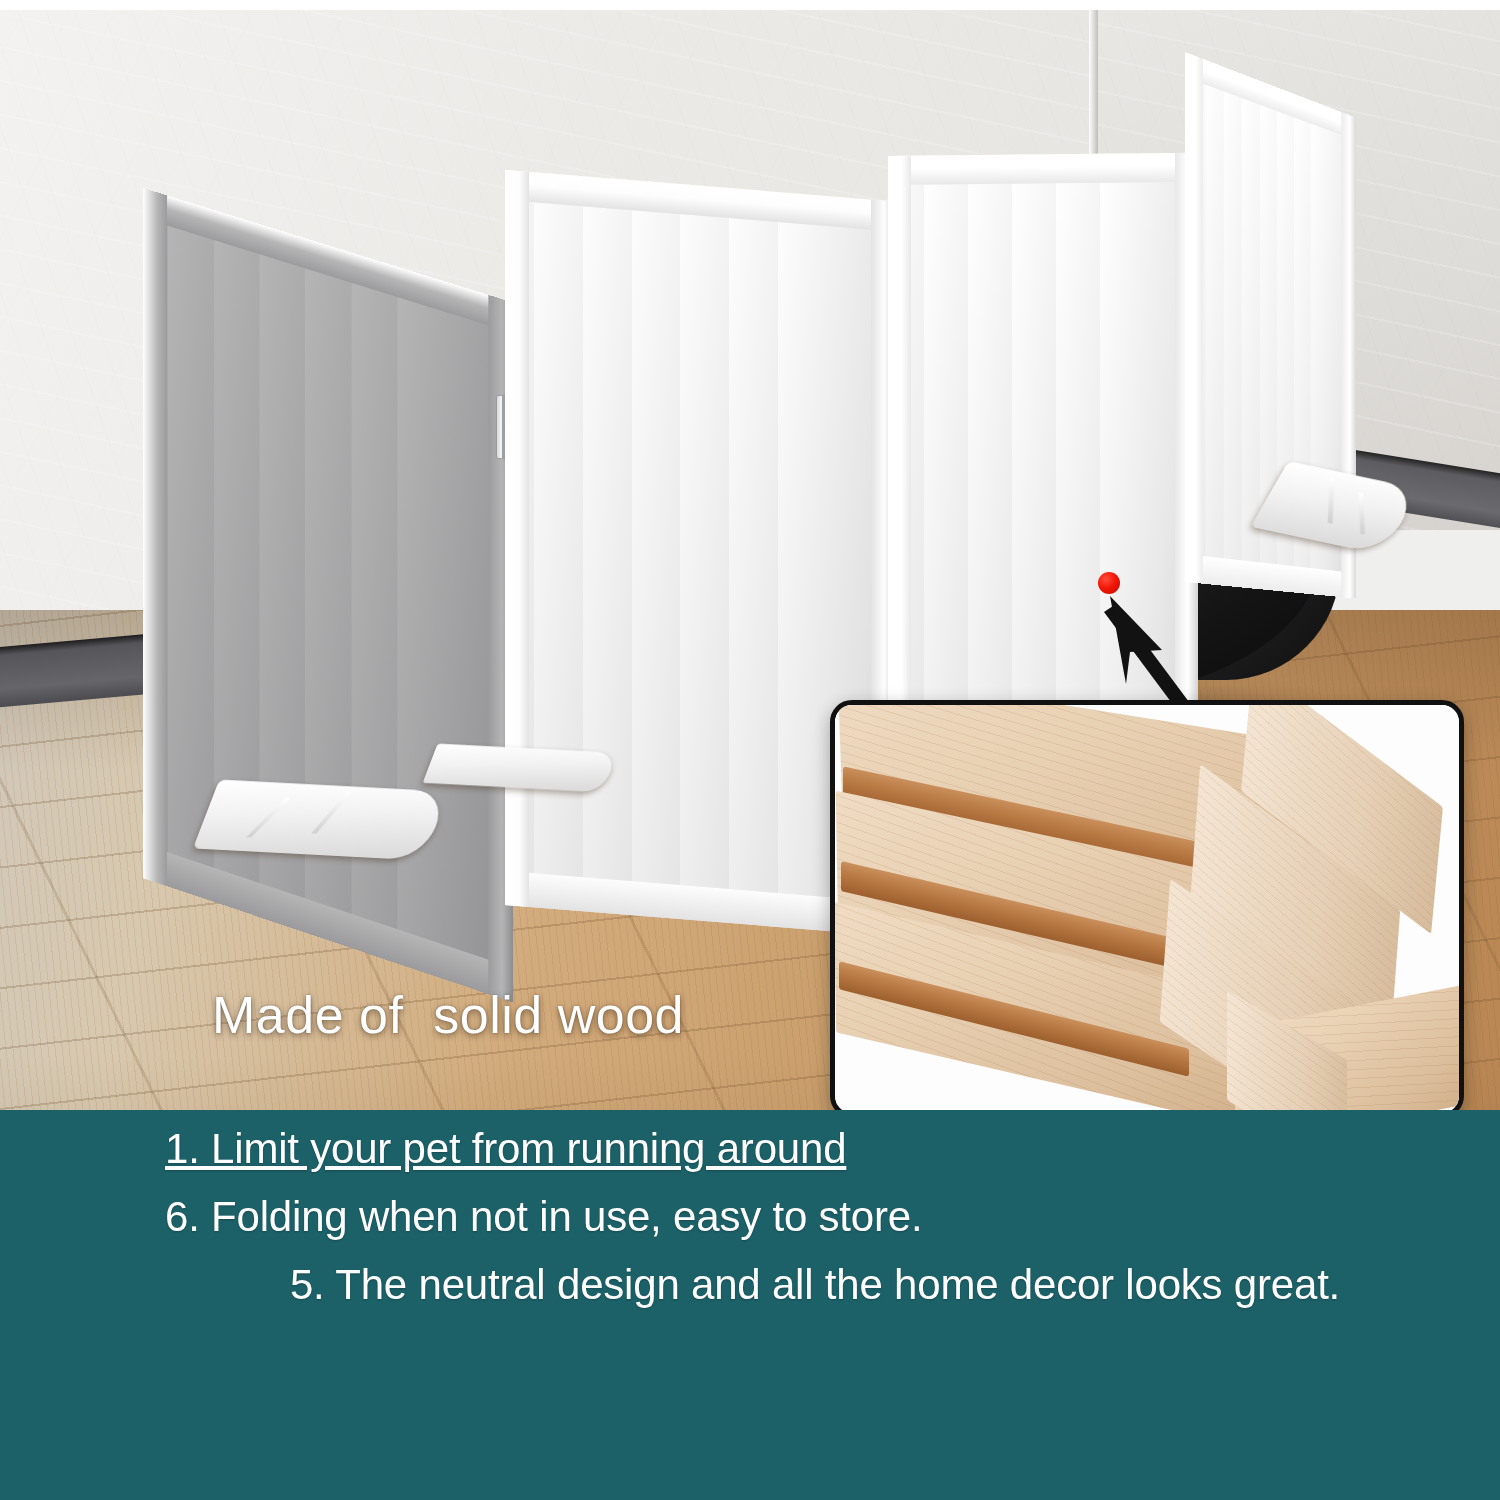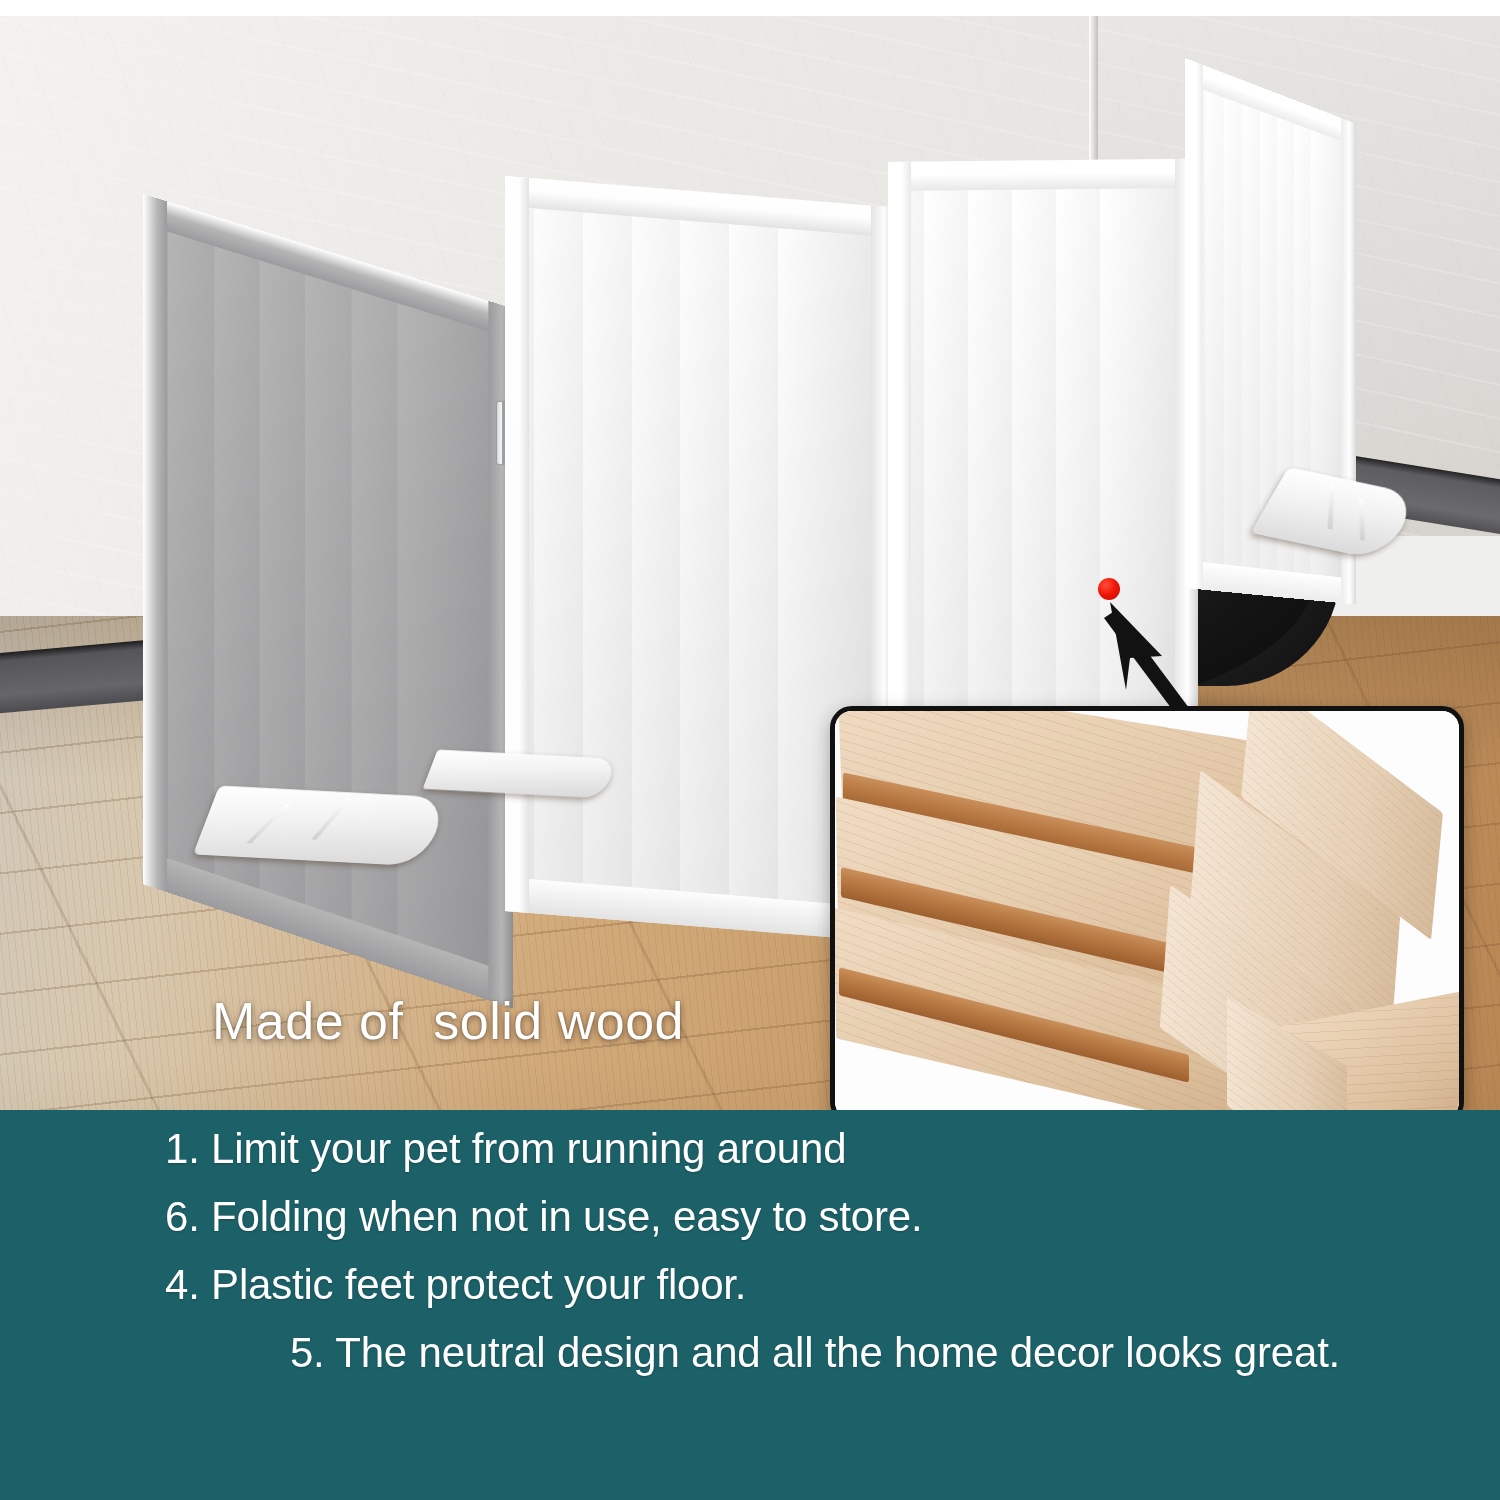"Made of solid wood" .scene { top: 16px -> 10px }
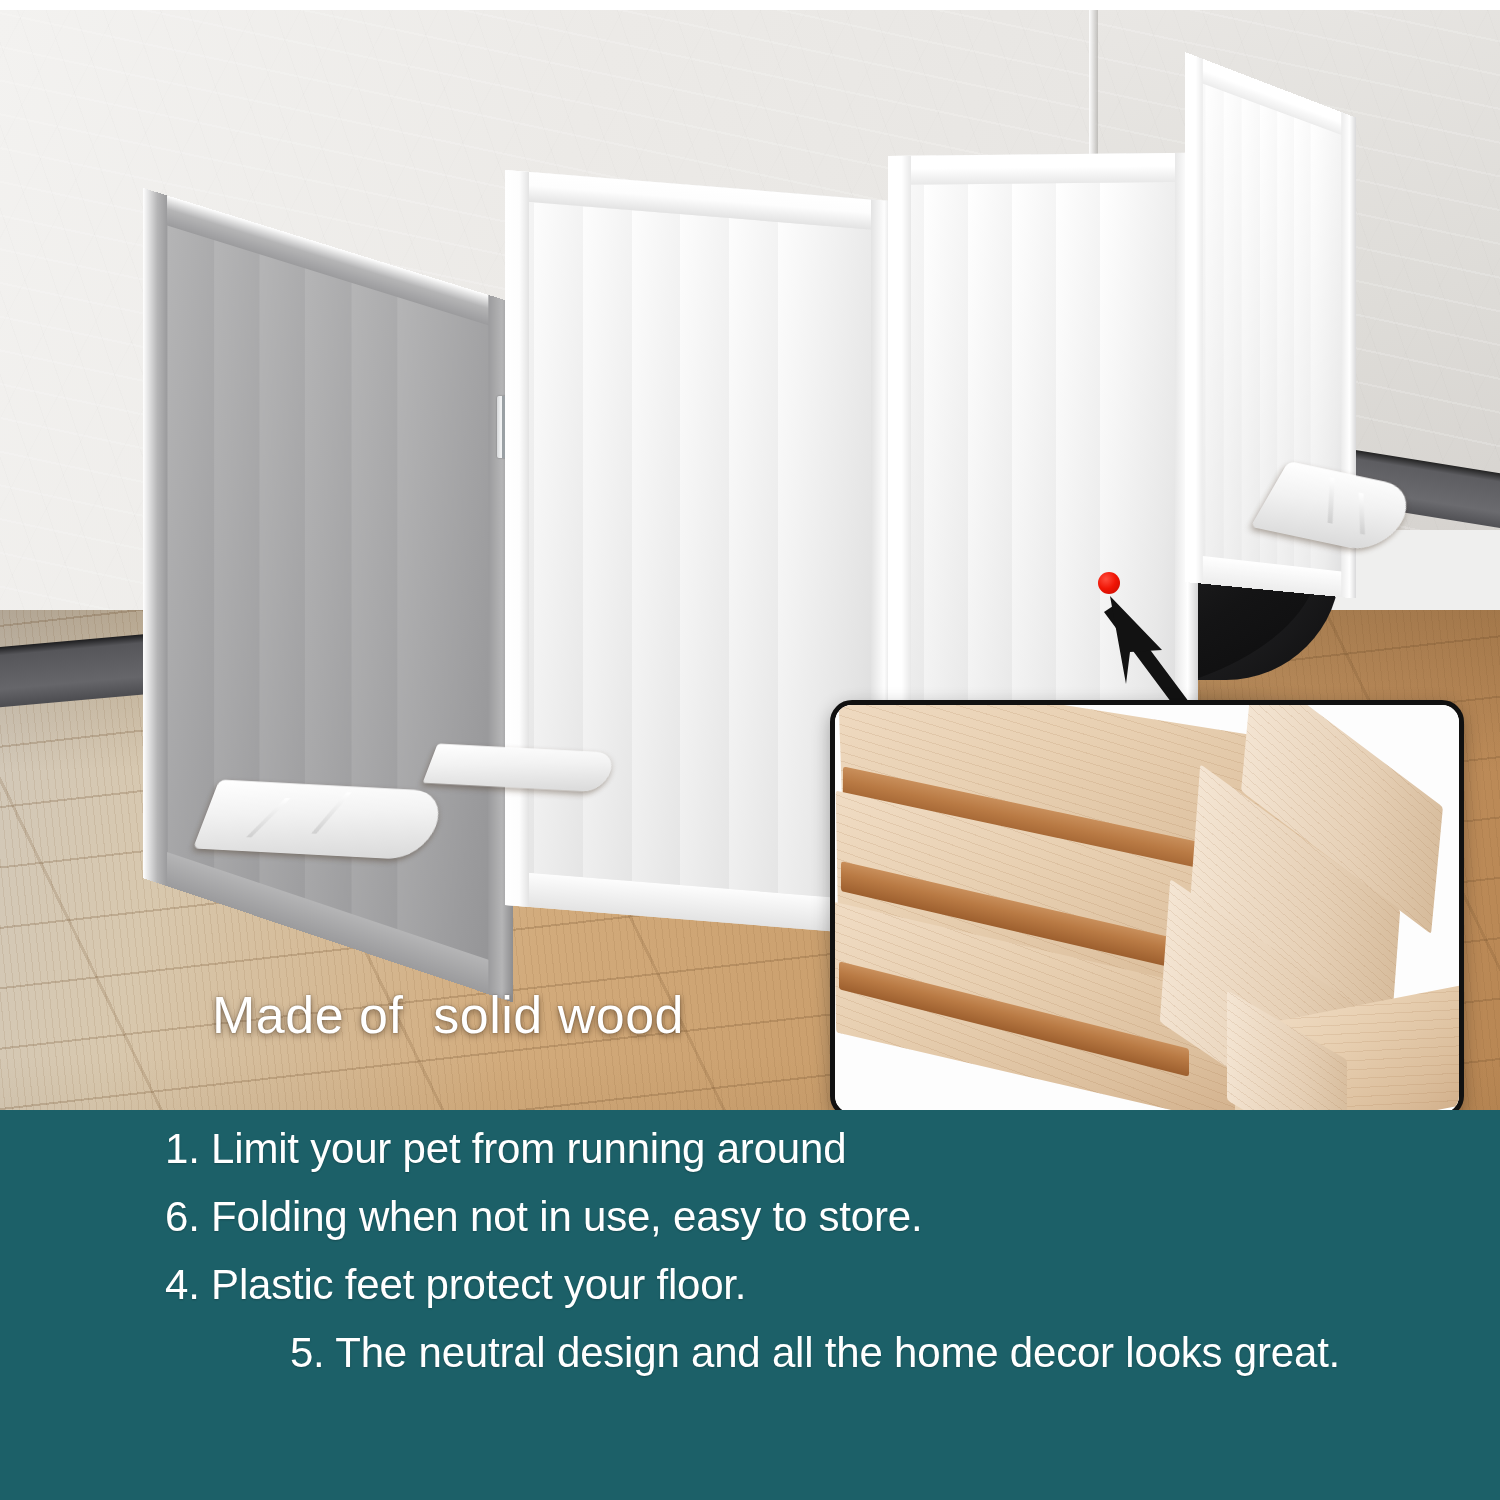"1. Limit your pet from" div.bullet { text-decoration: none -> underline }
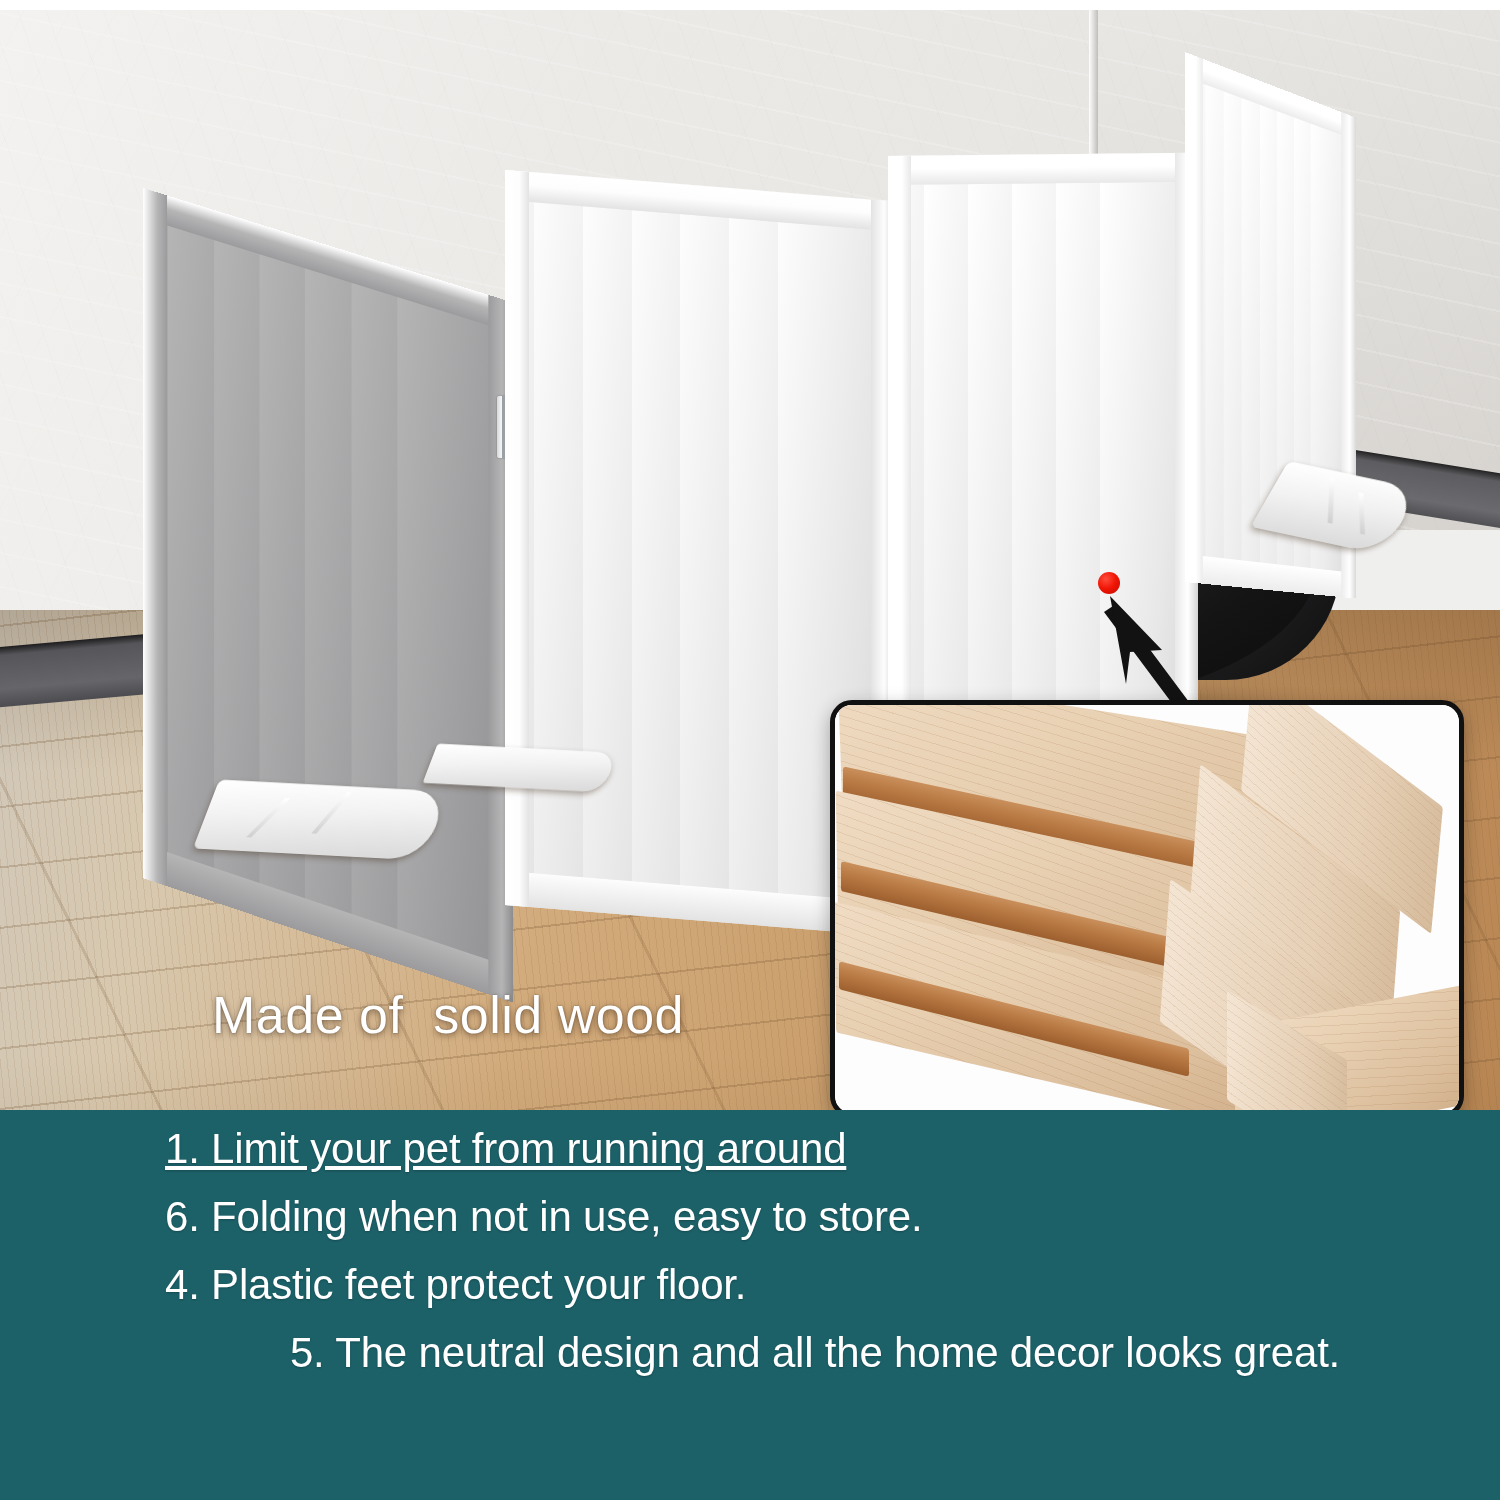"4. Plastic feet protect your" div.bullet { html: <div>4. Plastic feet protect your floor.</div> -> none }
